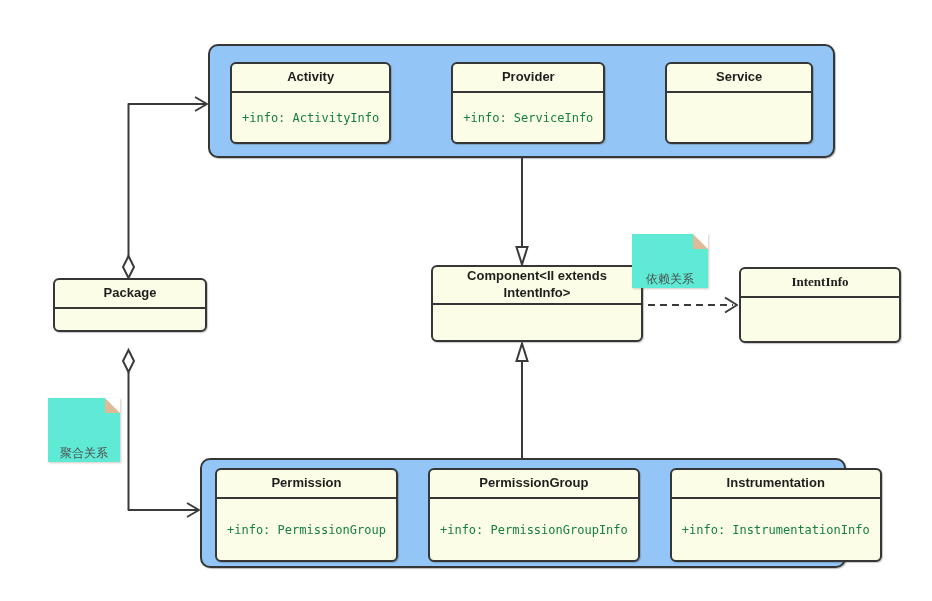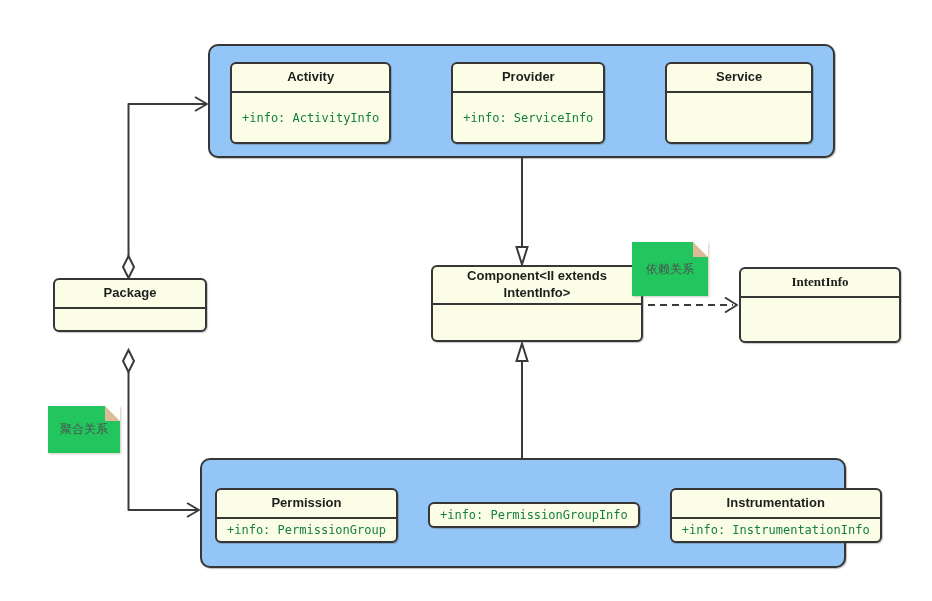"依赖关系" .note { align-items: center -> flex-end; background: #22c55e -> #5eead4; margin-top: 8px -> none }
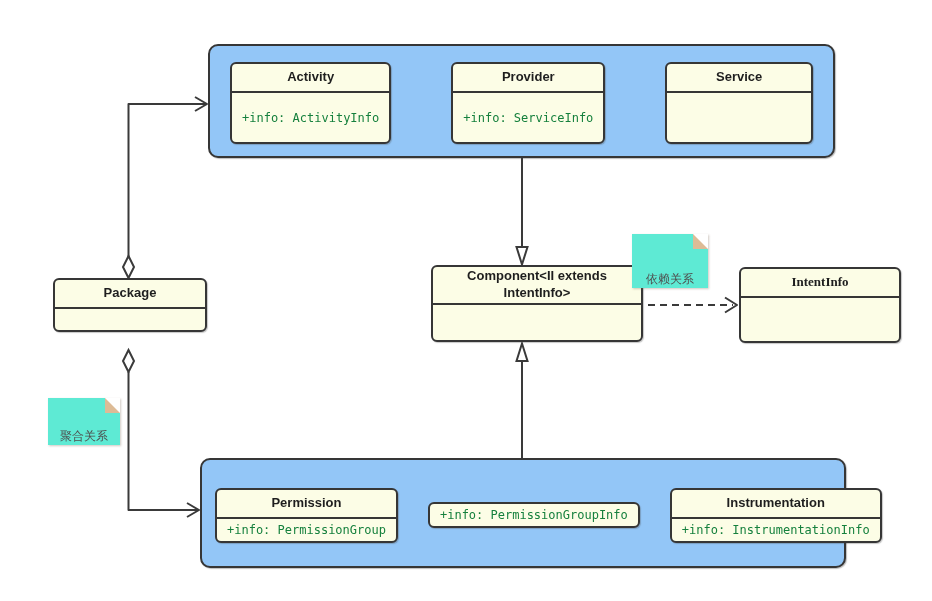"聚合关系" .note-aggregation { height: 47px -> 64px }
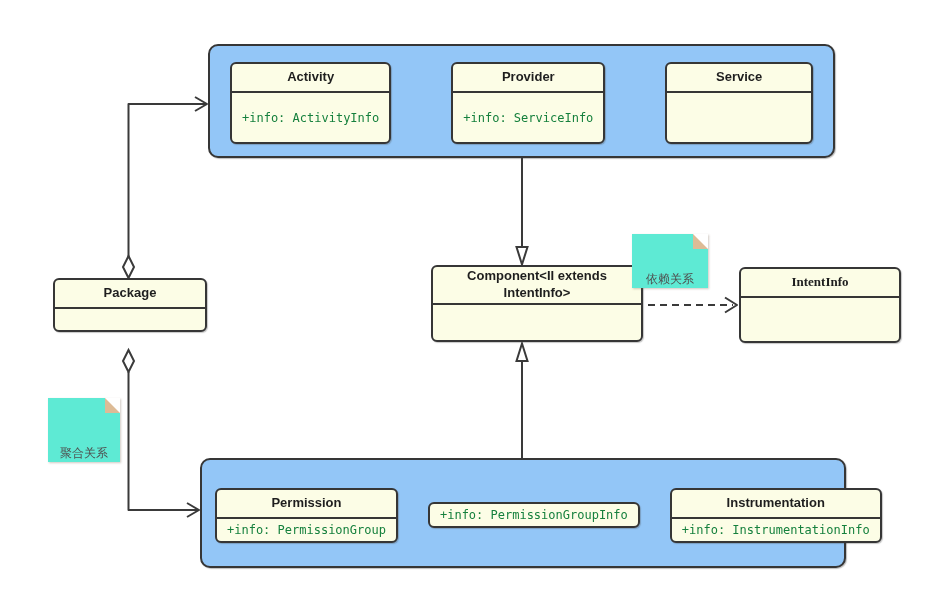"Permission" .group-bottom { align-items: center -> none }
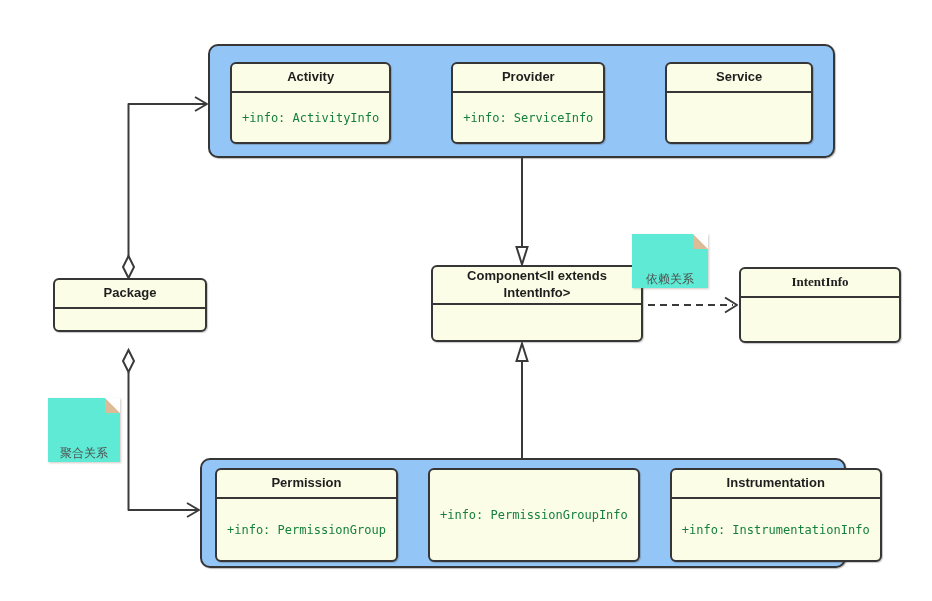"PermissionGroup" div.class-title { html: none -> <div>PermissionGroup</div> }
